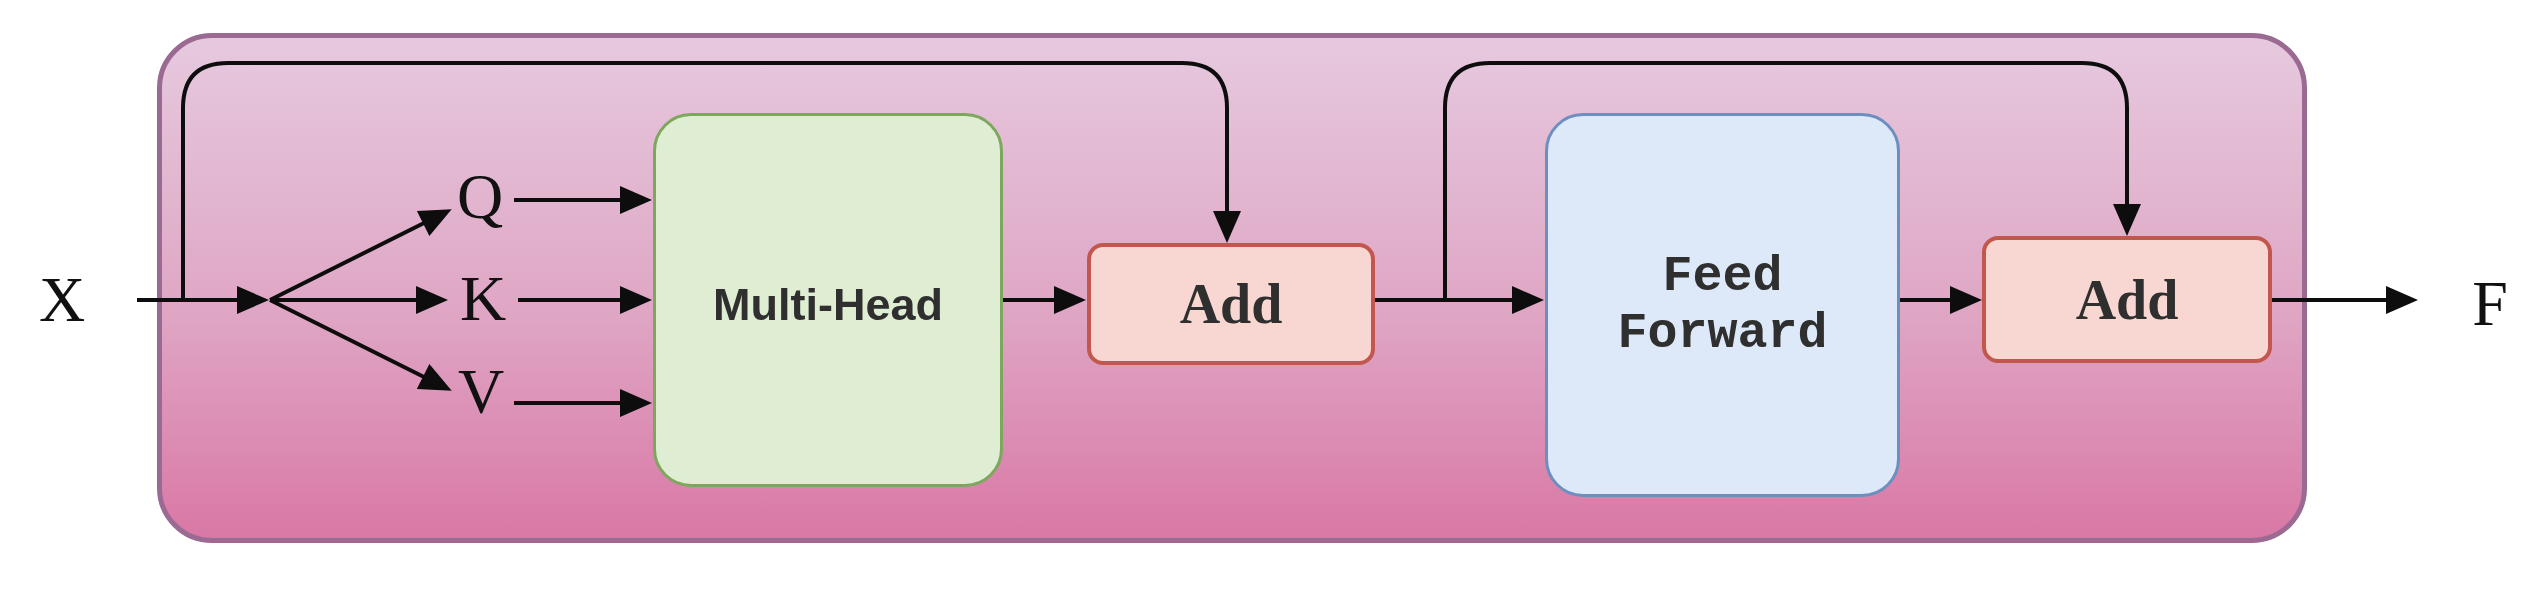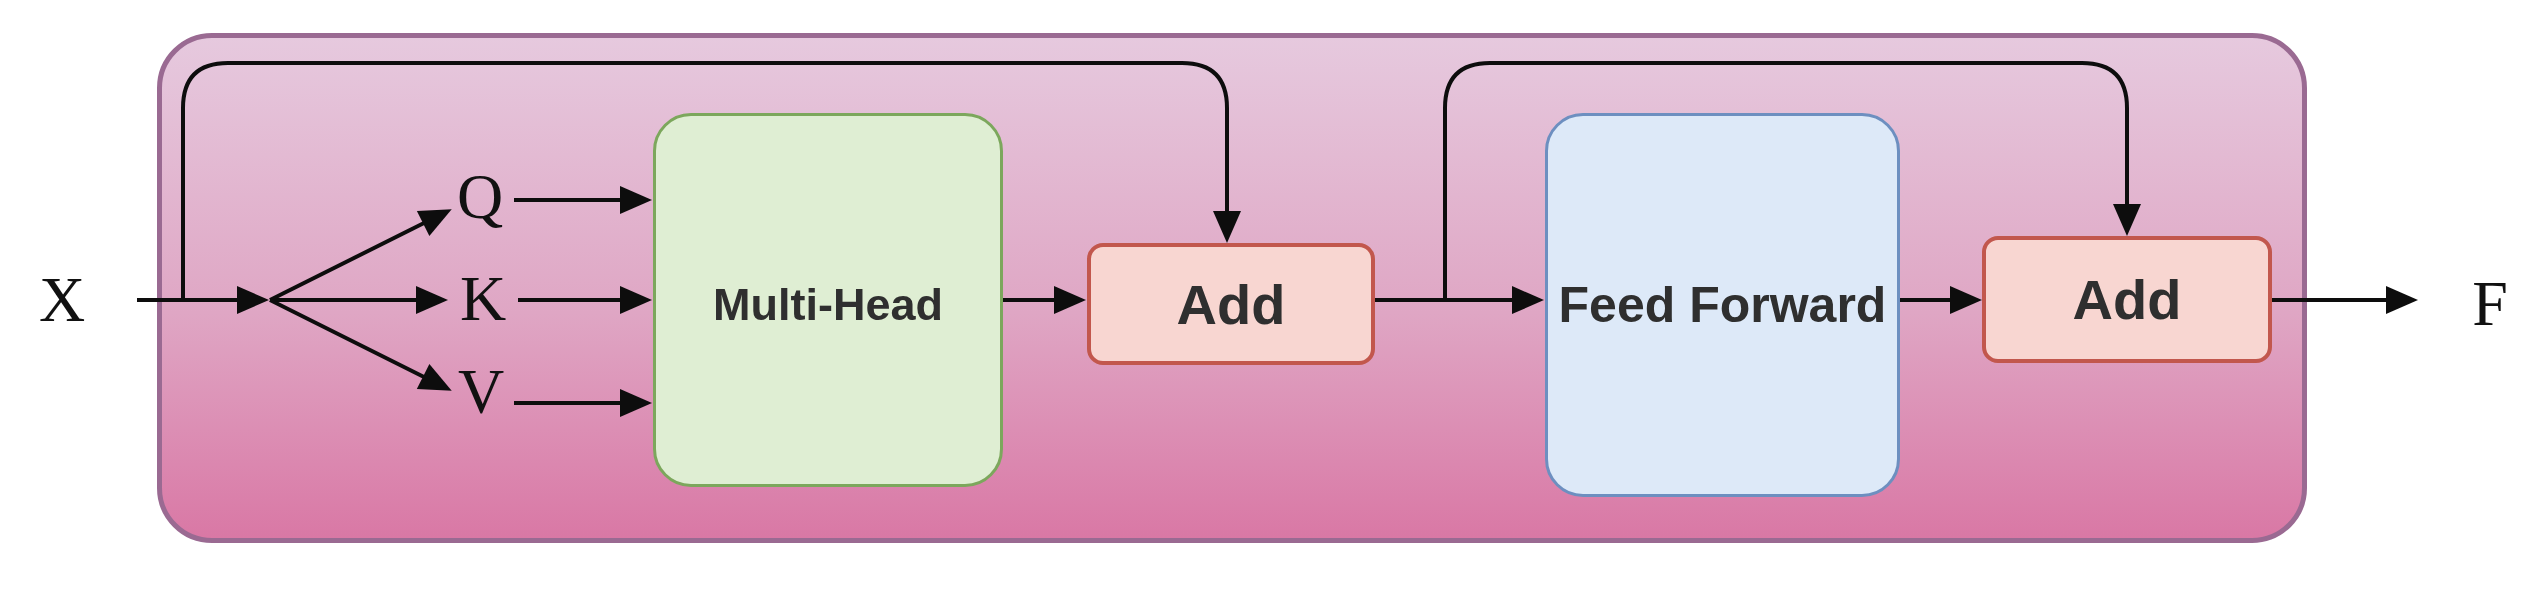"Add" .add-box { font-family: none -> Liberation Serif, serif }
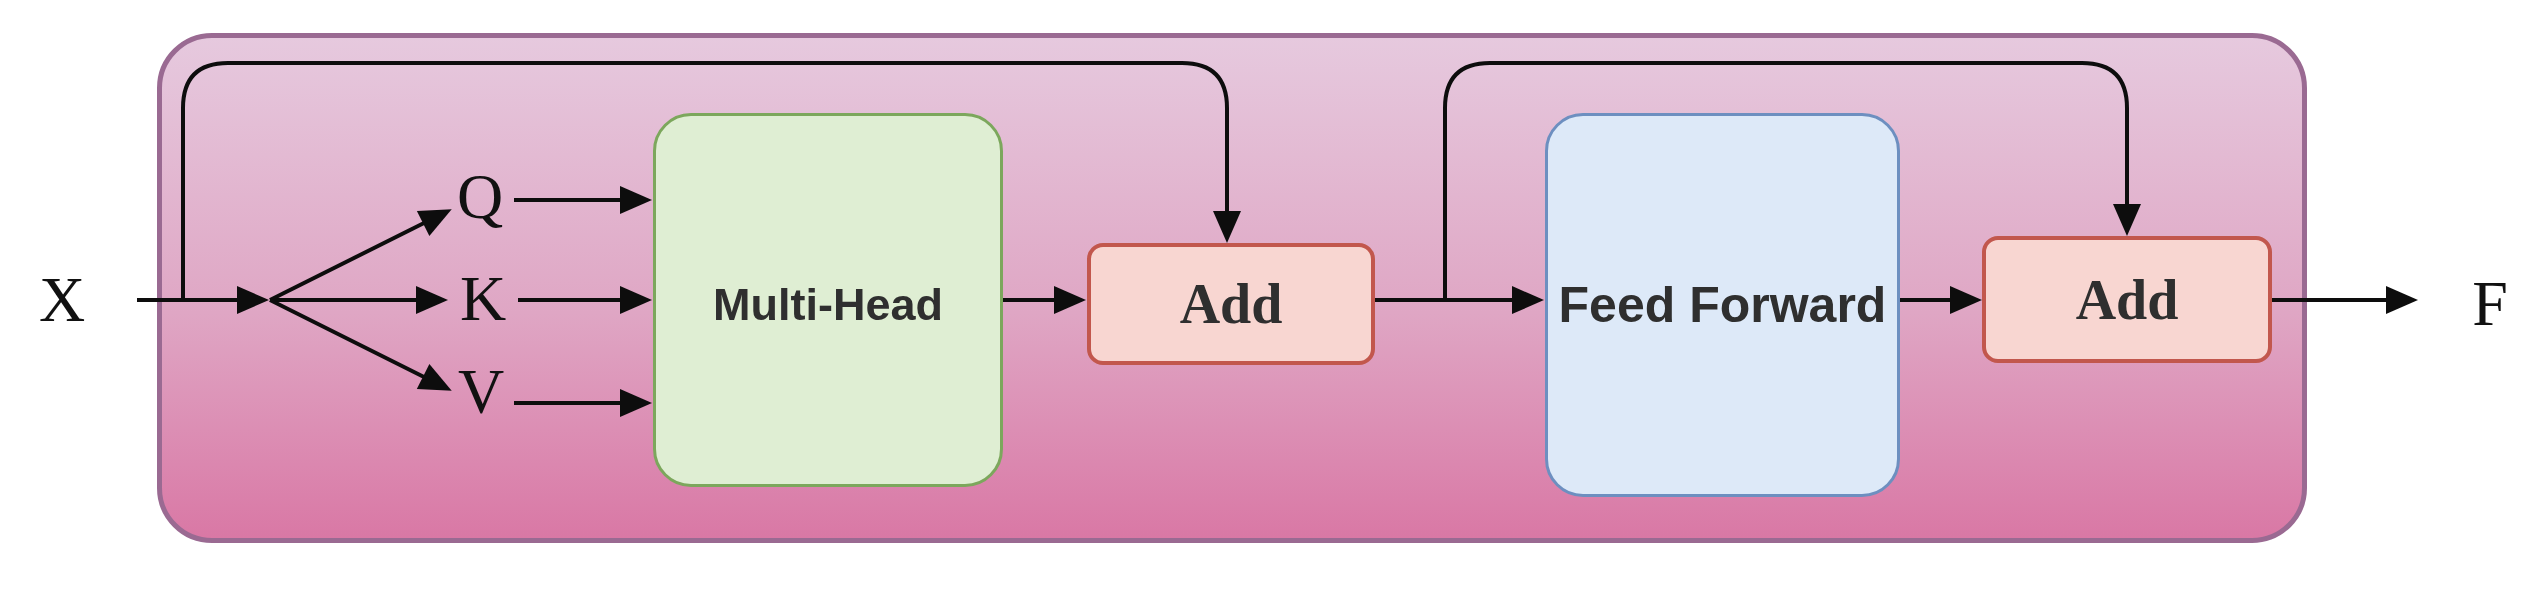"Feed Forward" .ff-box { font-family: none -> Liberation Mono, monospace }
